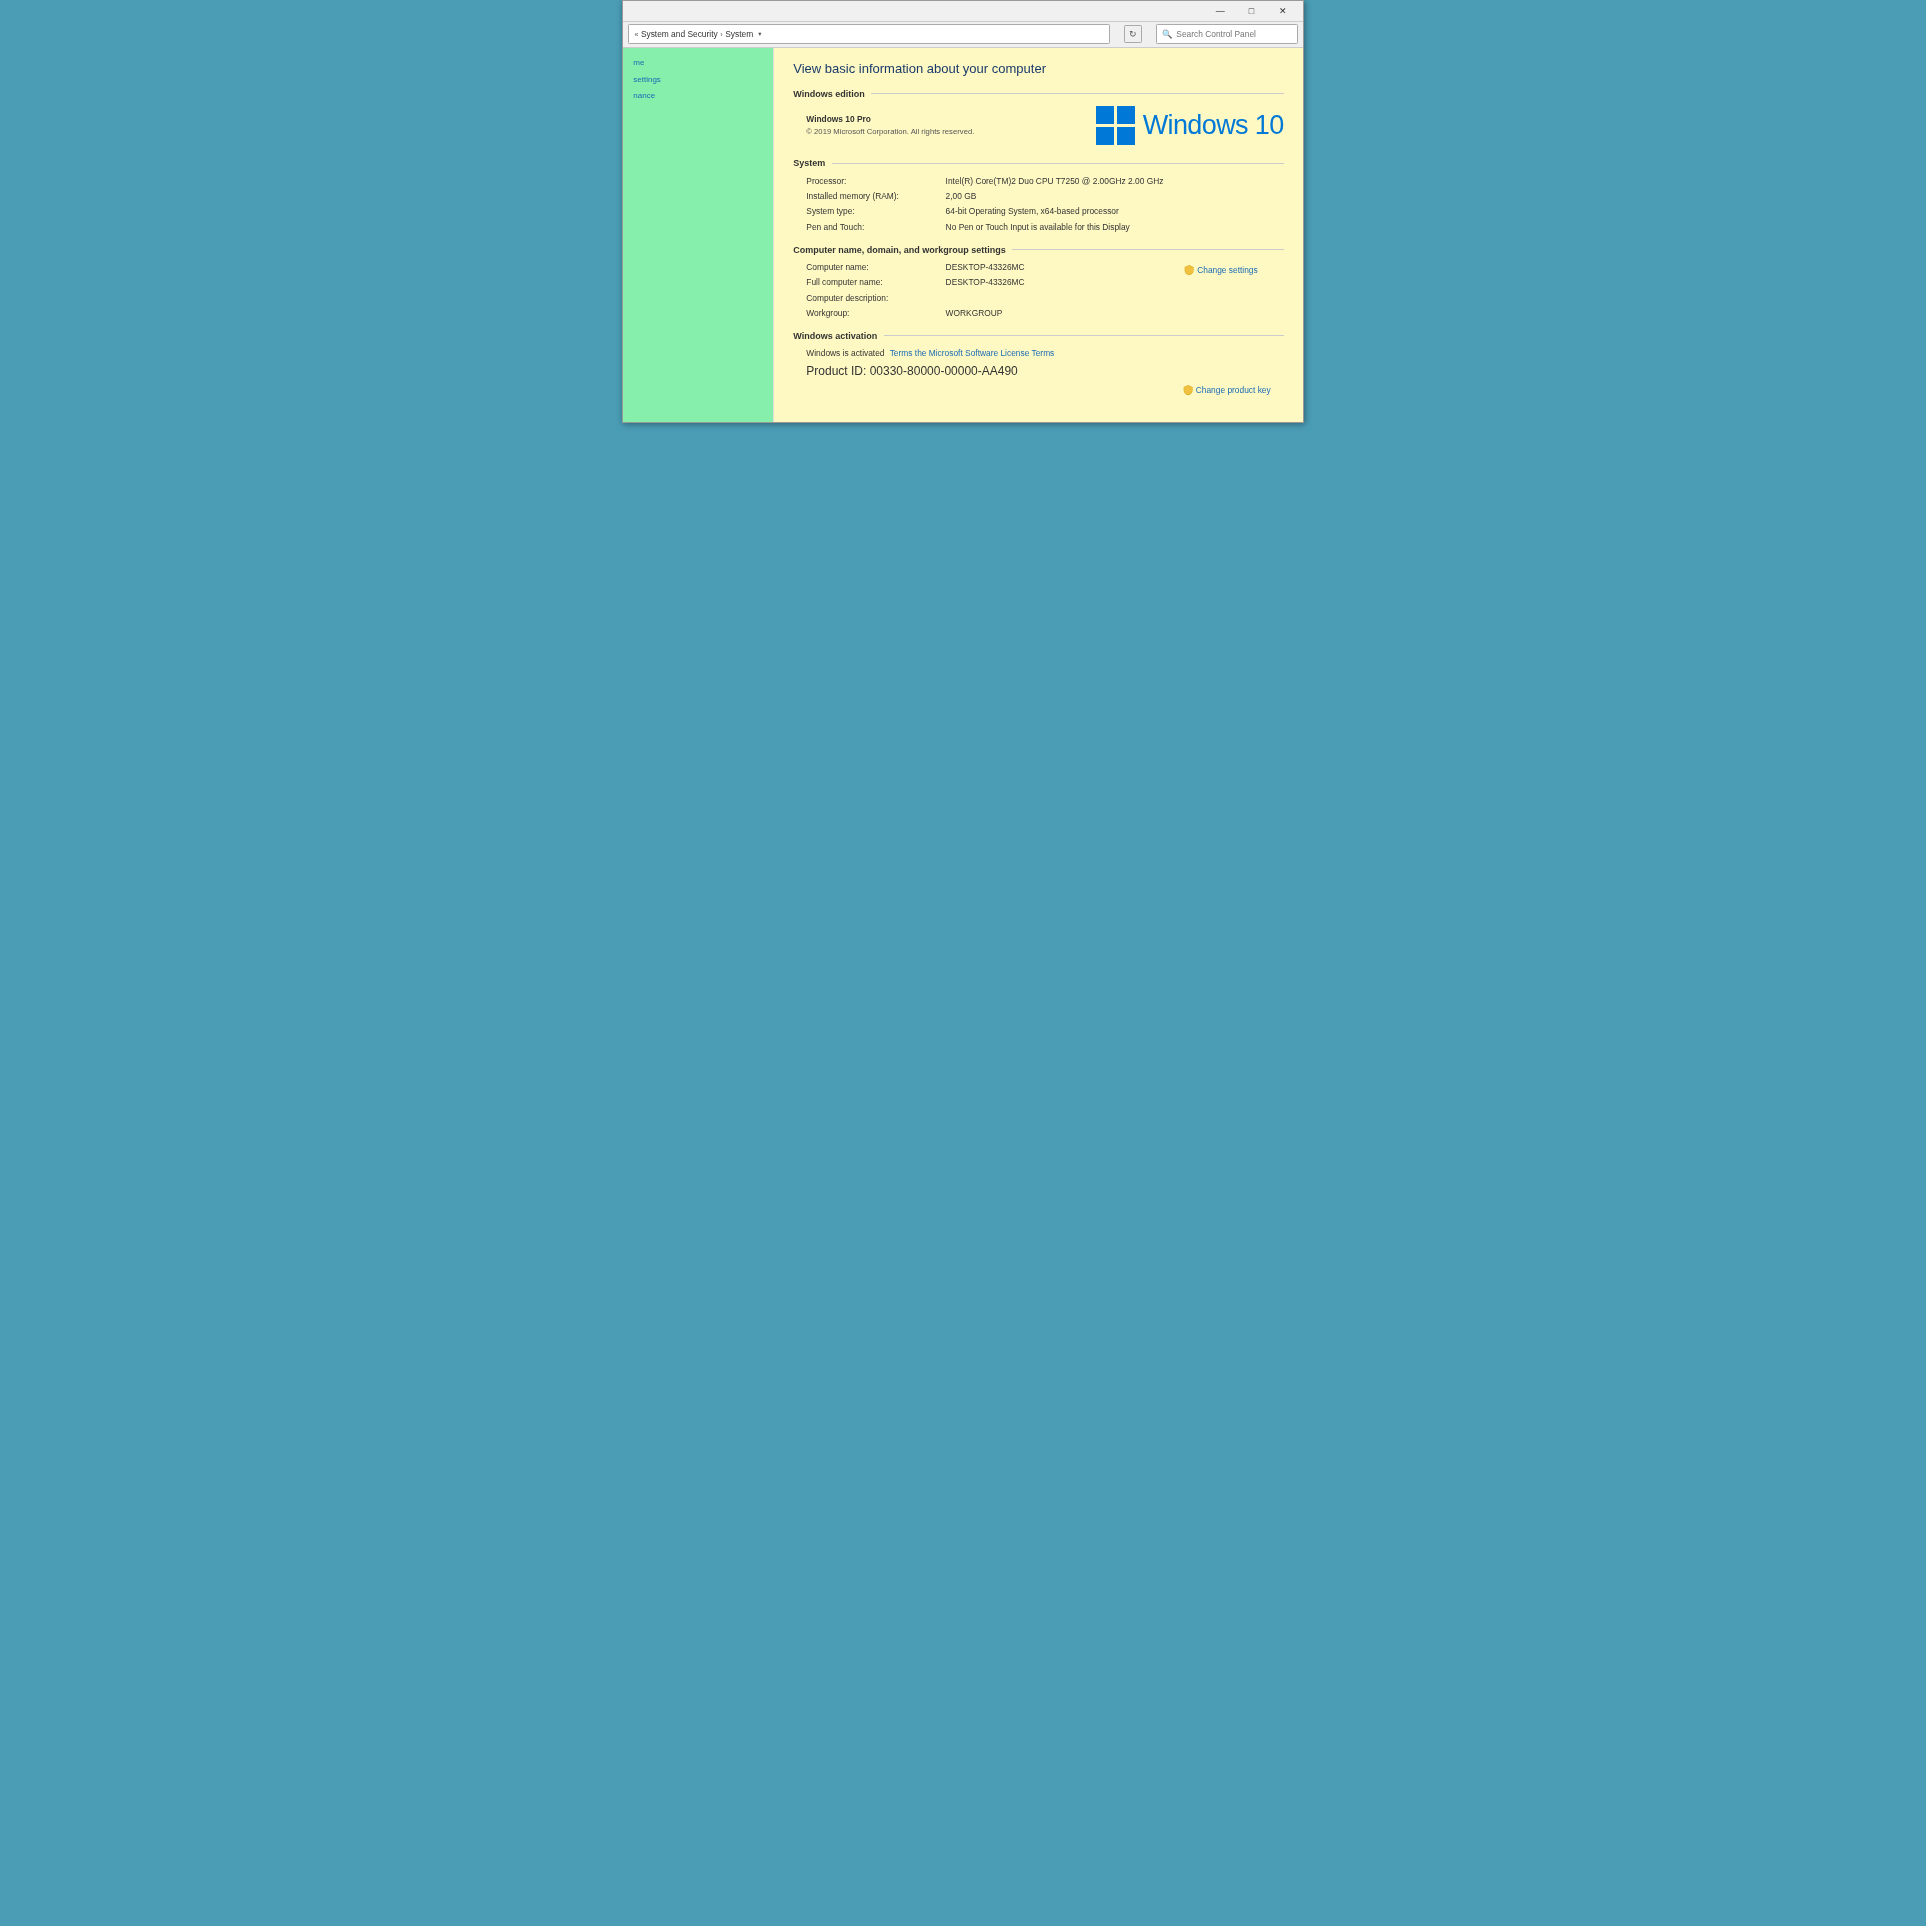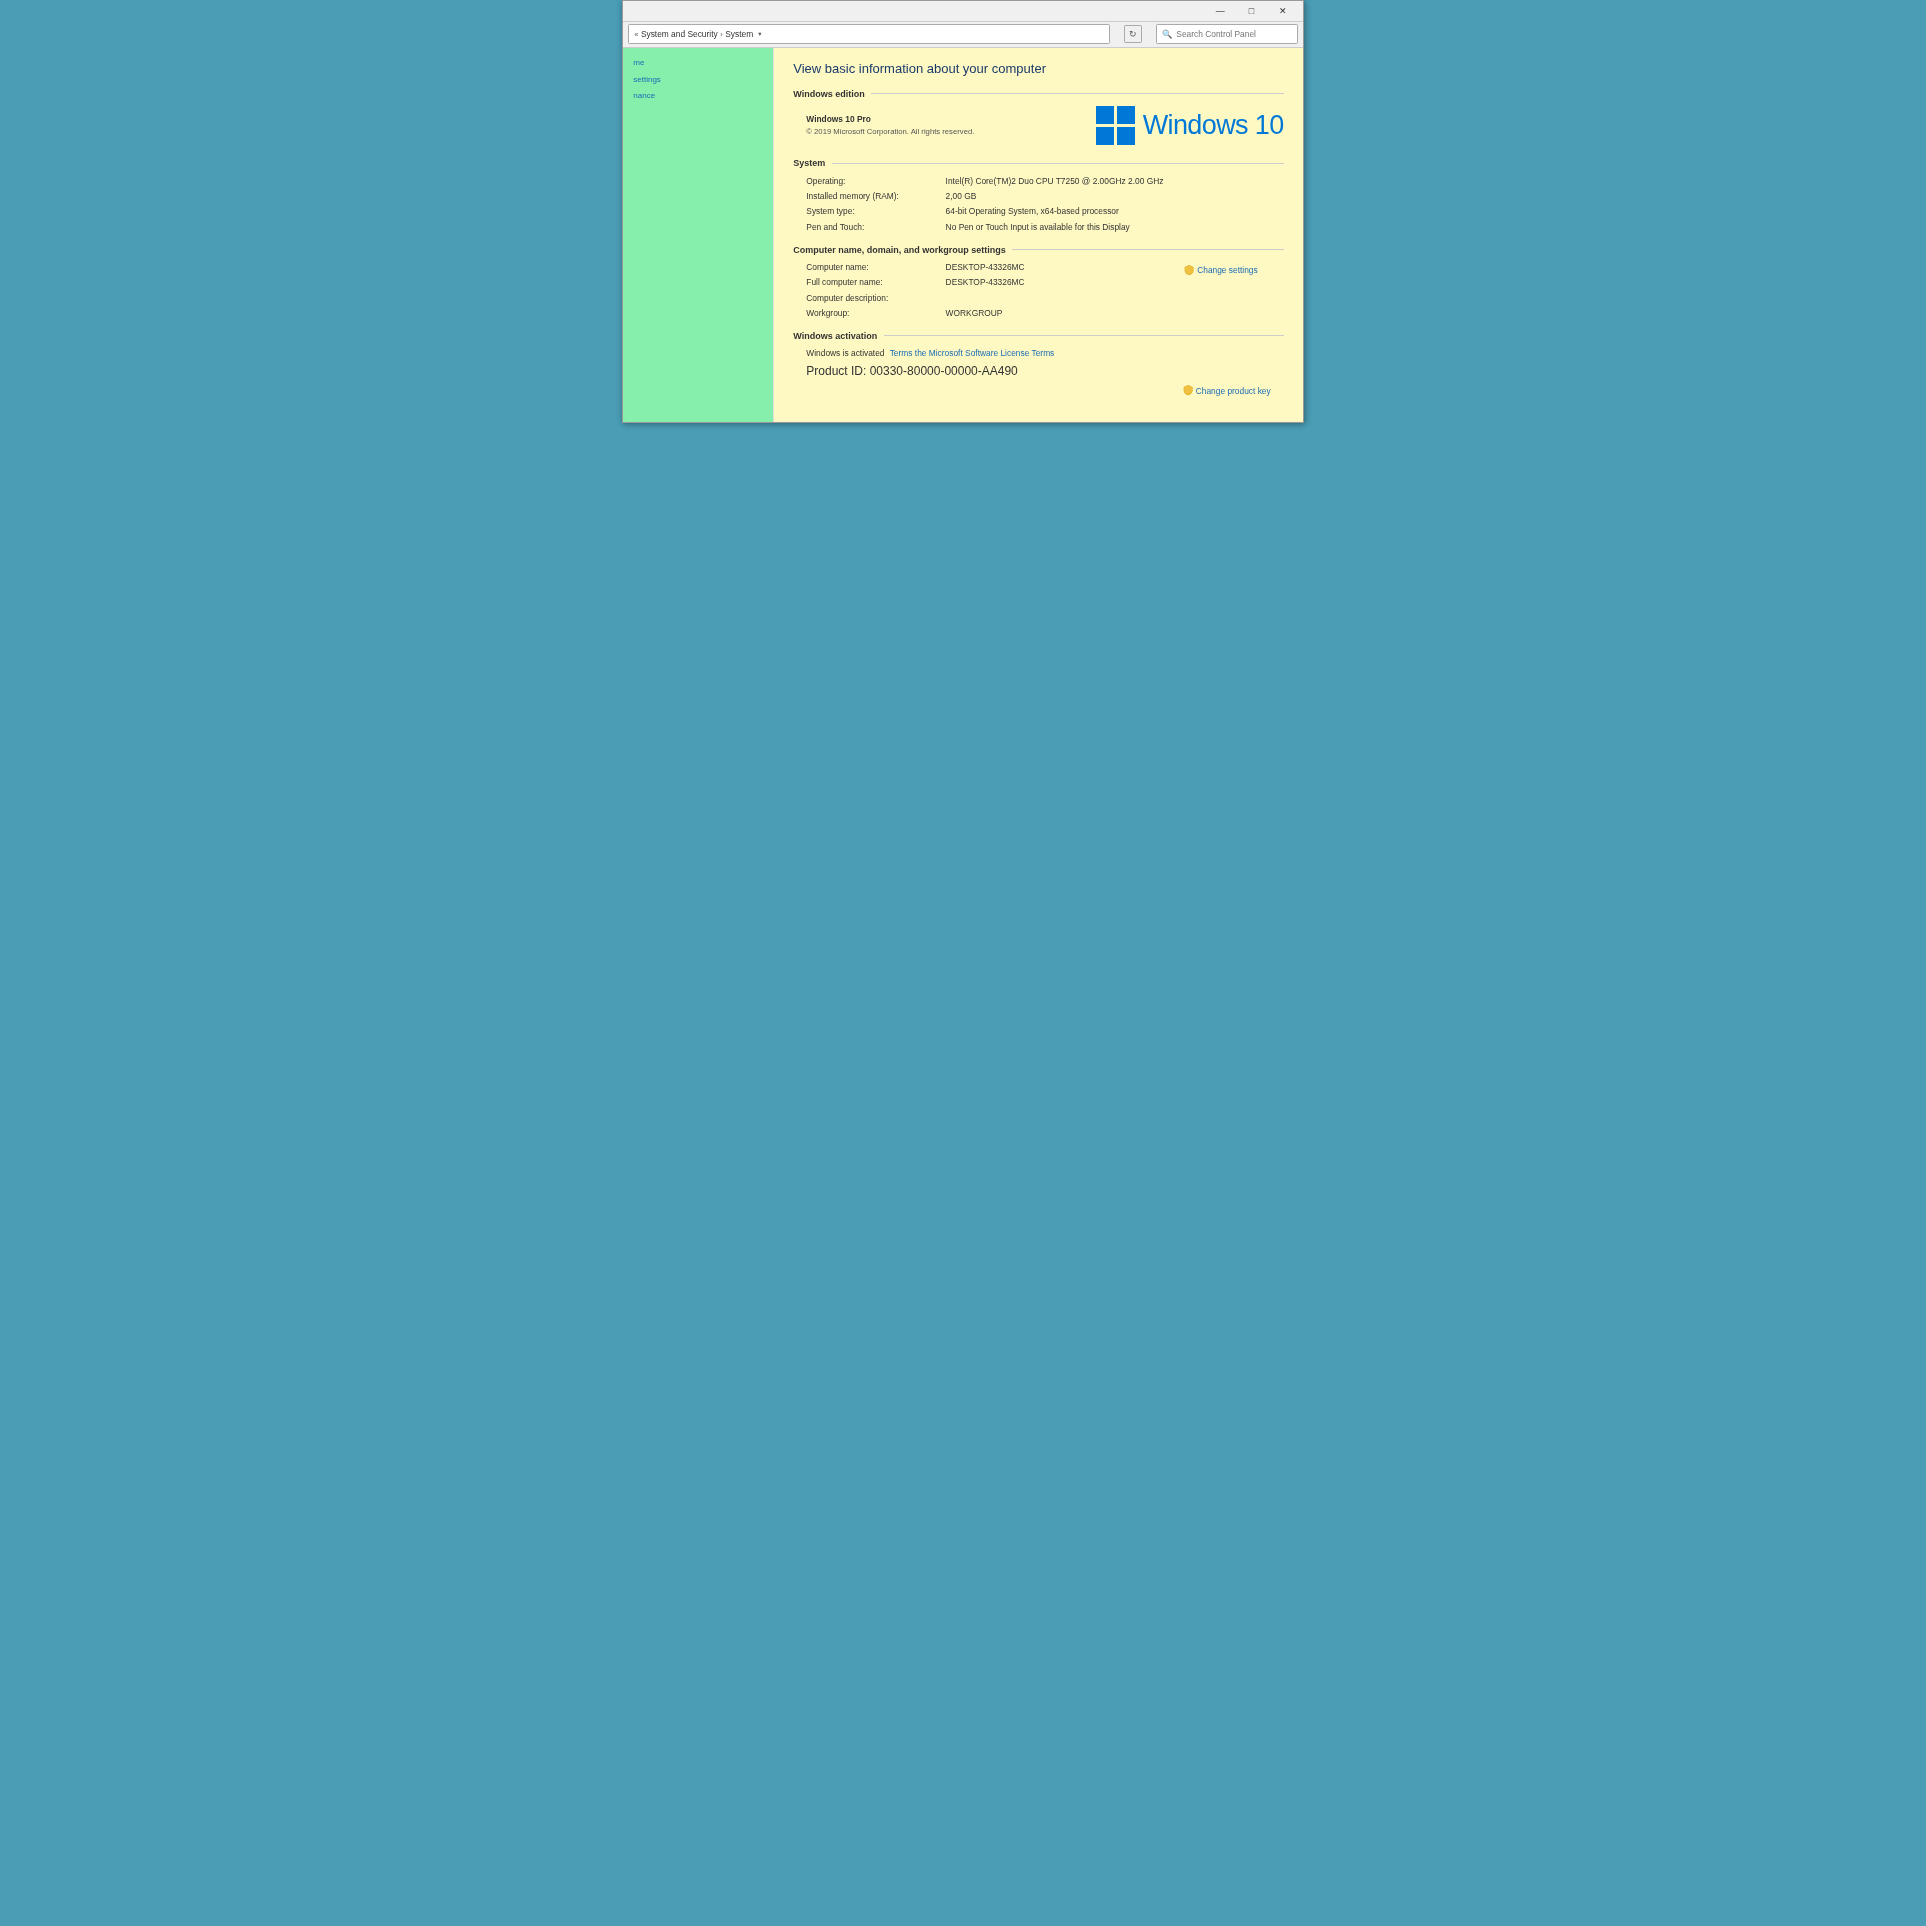"Operating:" span.info-label { text: Operating -> Processor }
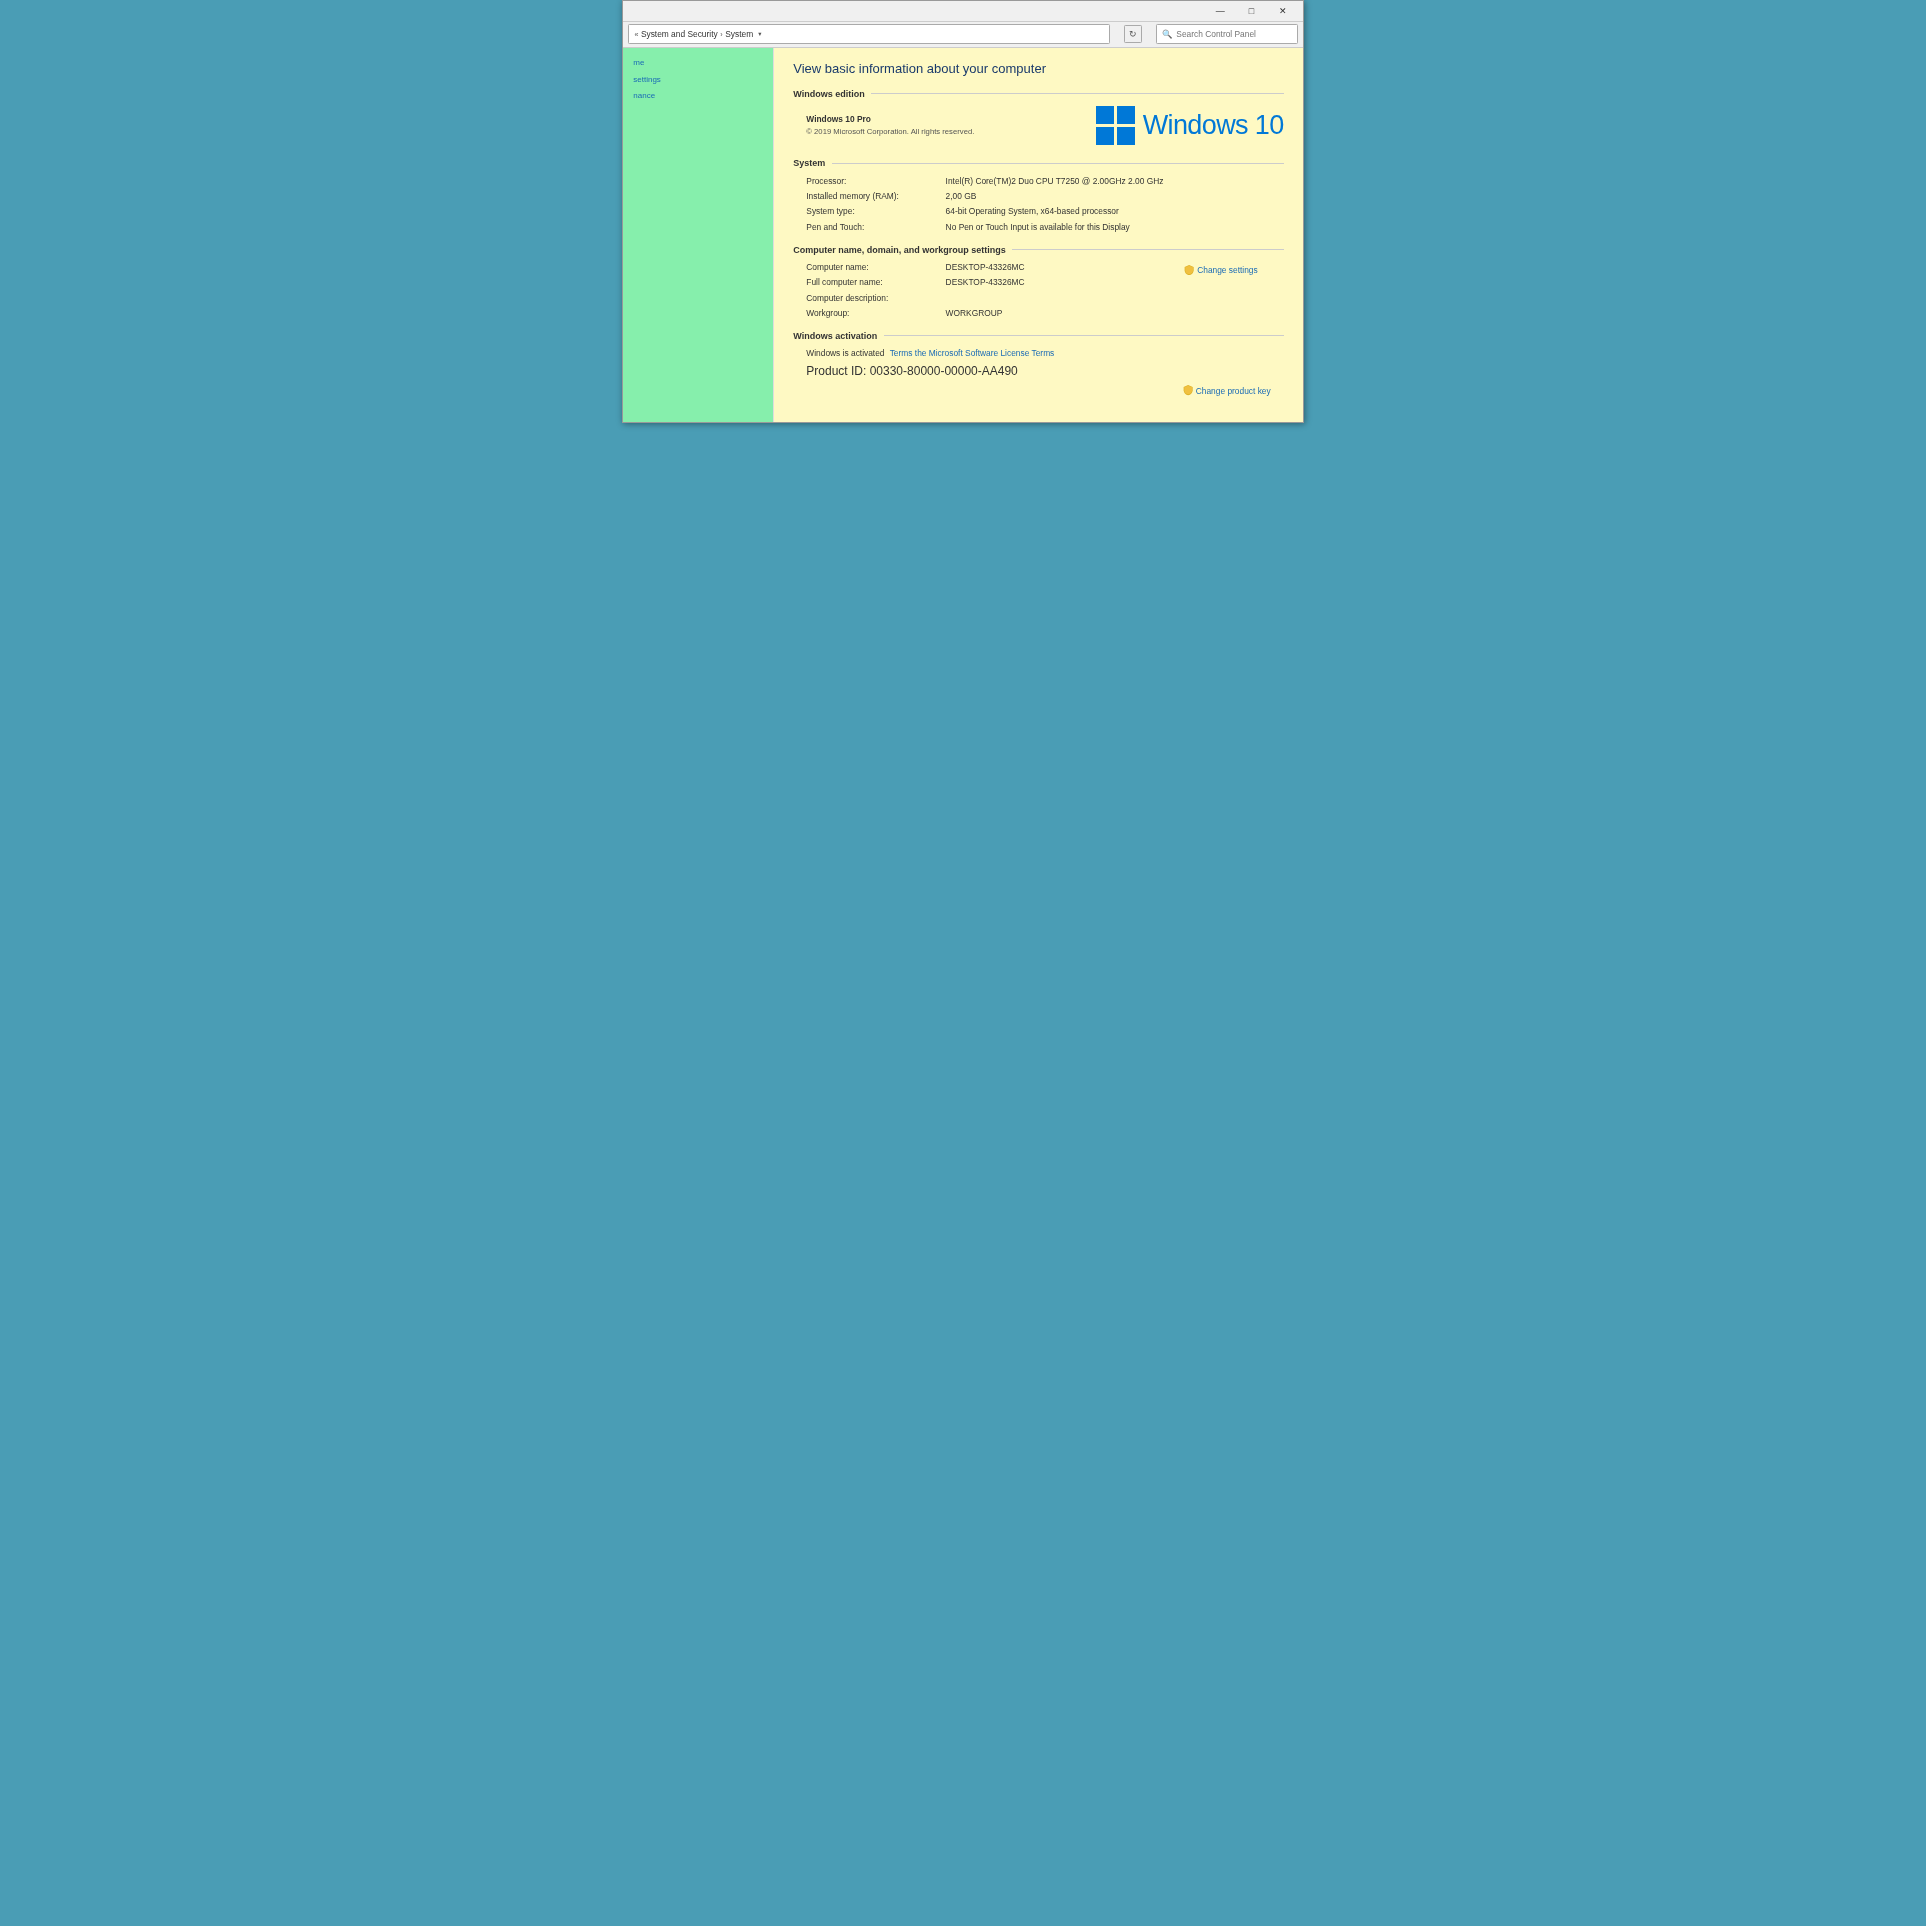"Change product key" .change-product-link { align-items: flex-end -> flex-start }
